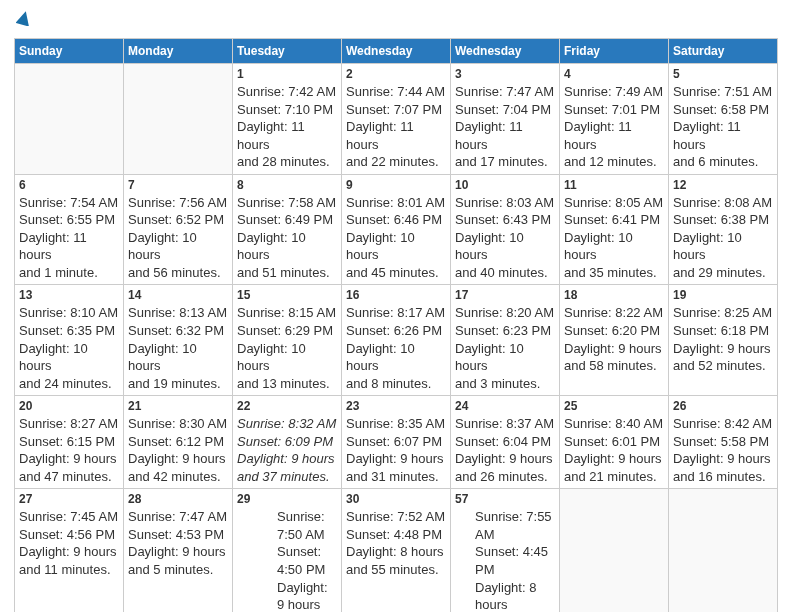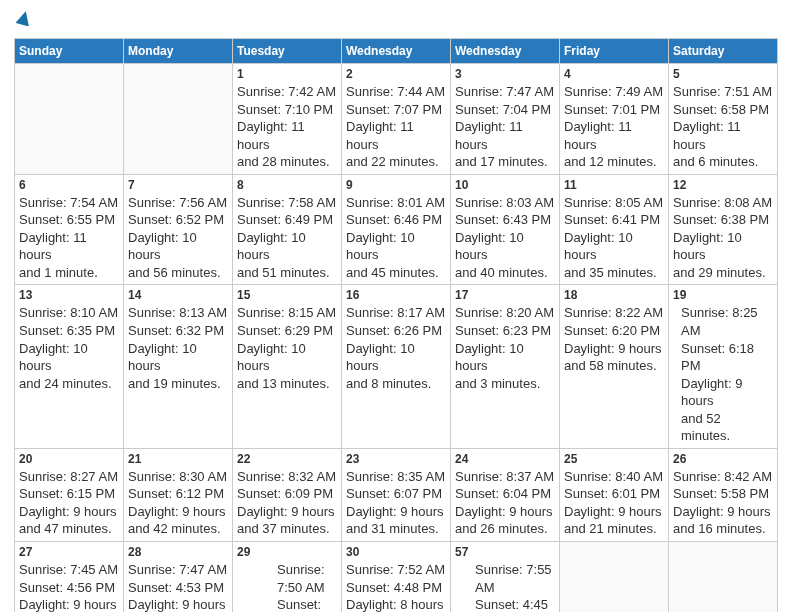"Sunrise: 8:25 AM" div.cell-text { margin-left: 8px -> none }
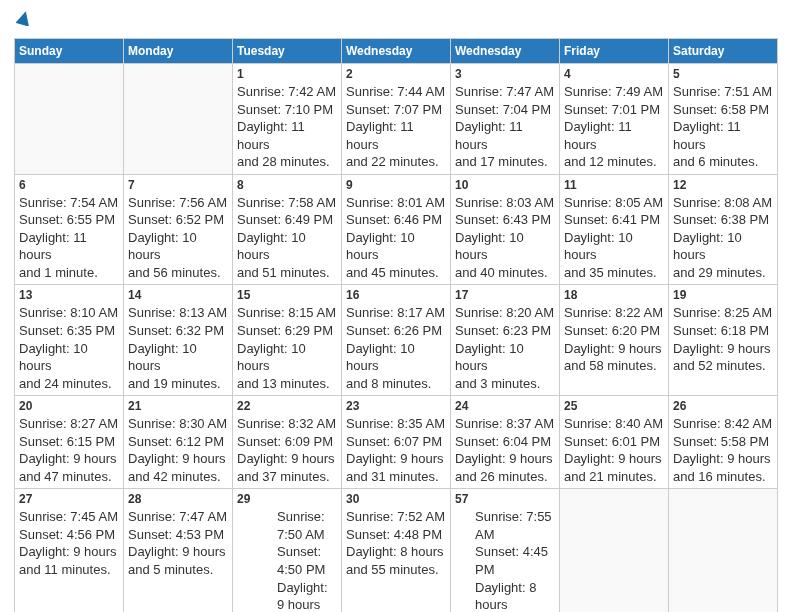"Sunrise: 8:32 AM" div.cell-text { font-style: none -> italic }
